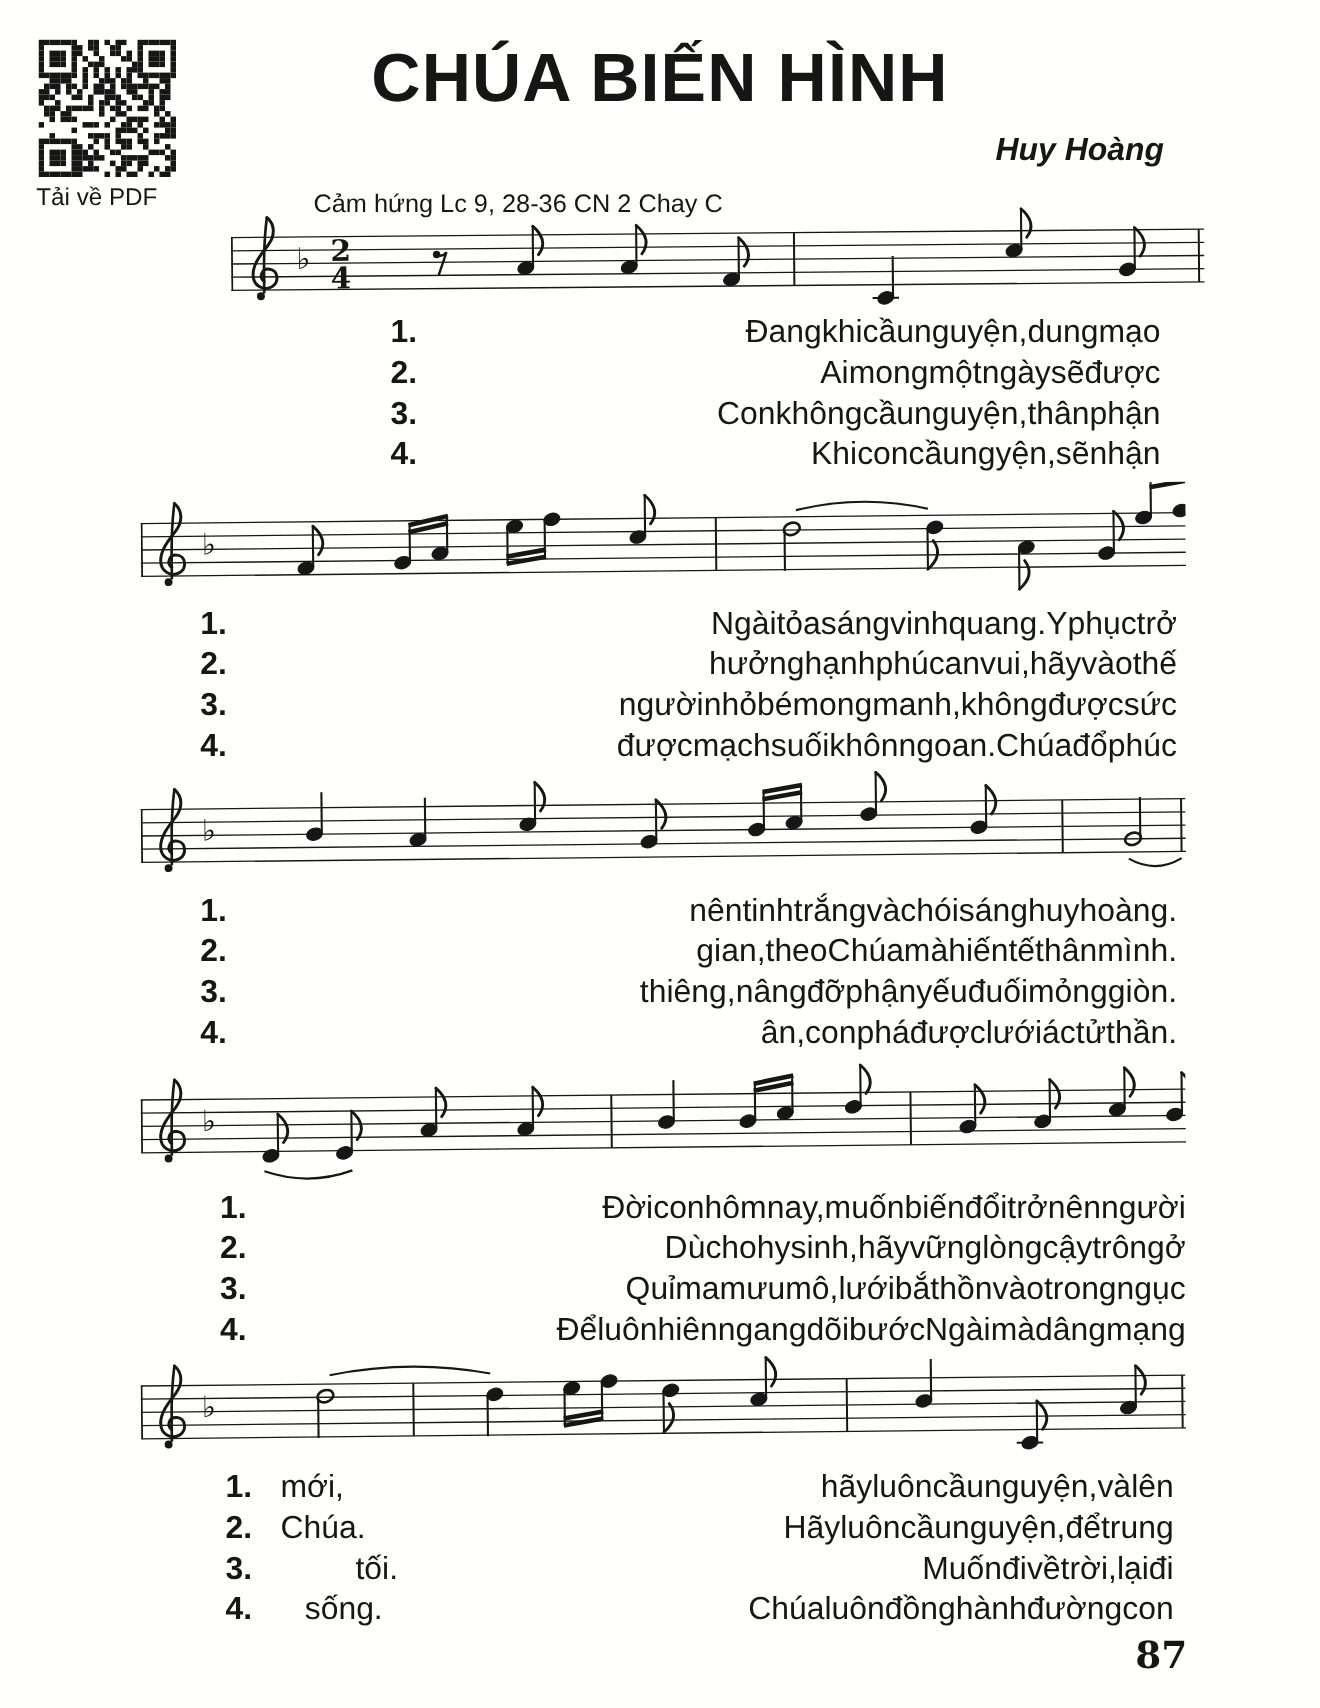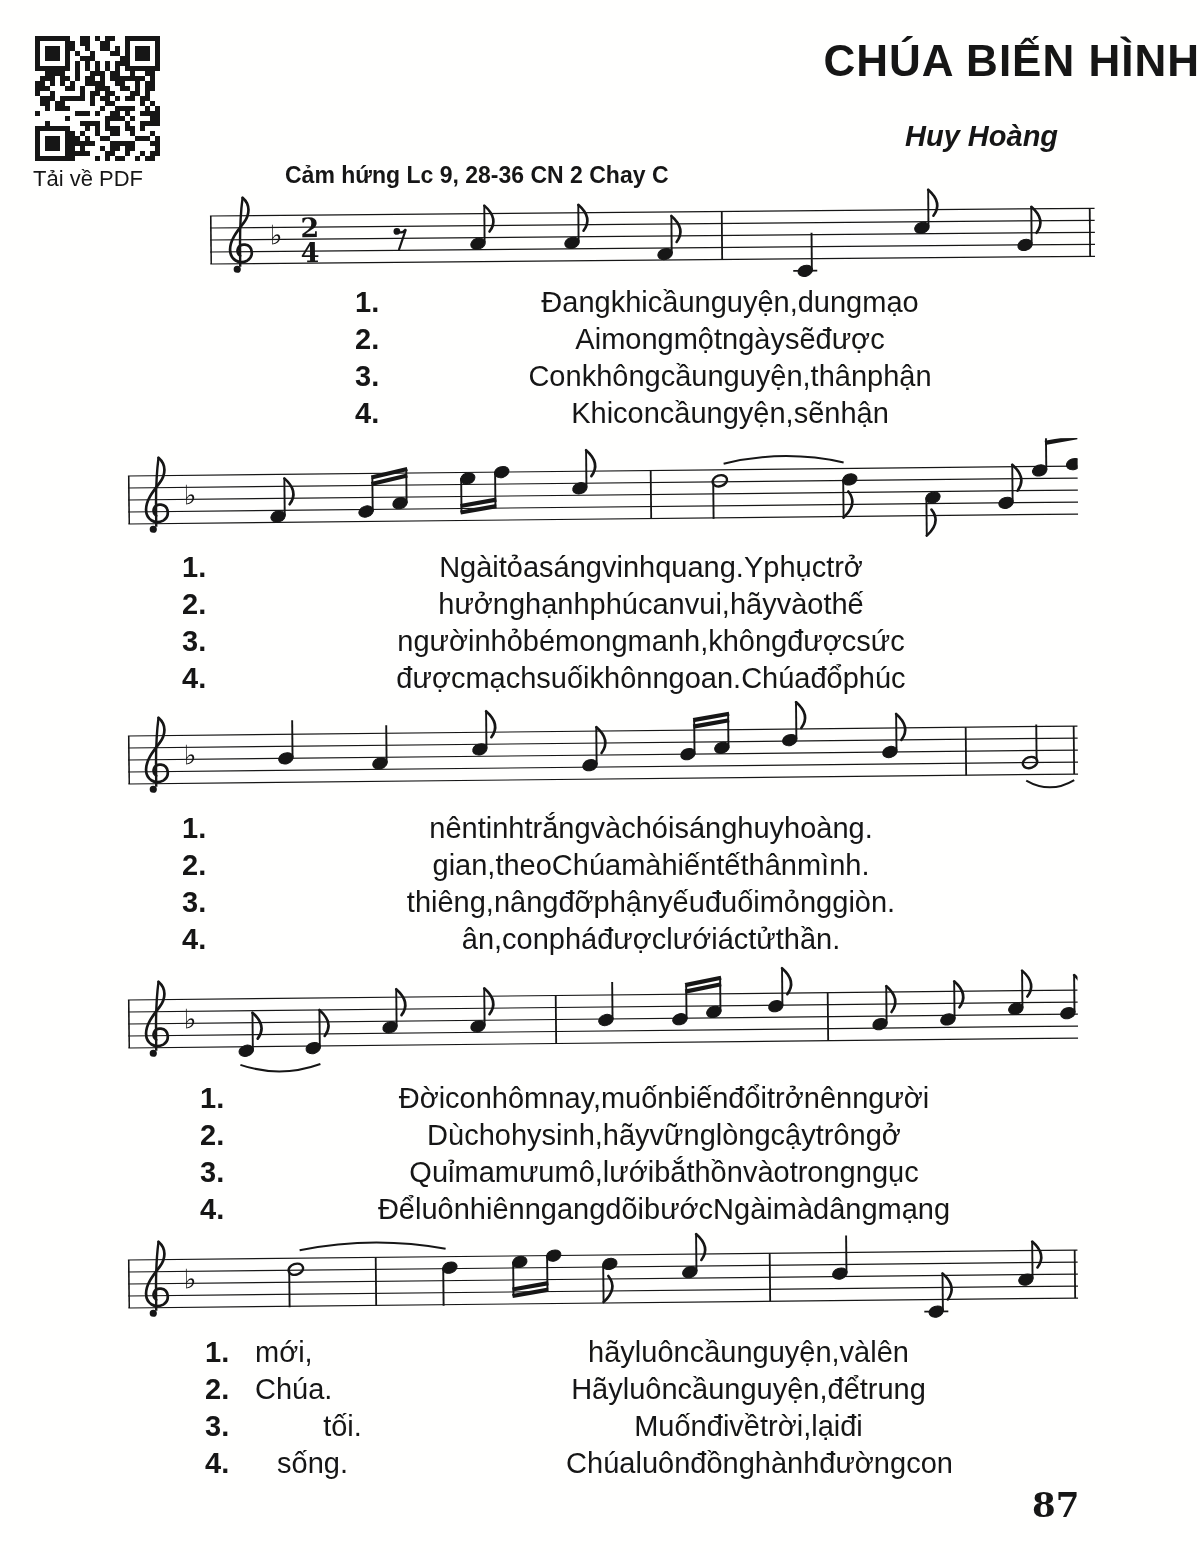"CHÚA BIẾN HÌNH" .title { font-size: 44px -> 62px; text-align: right -> center }
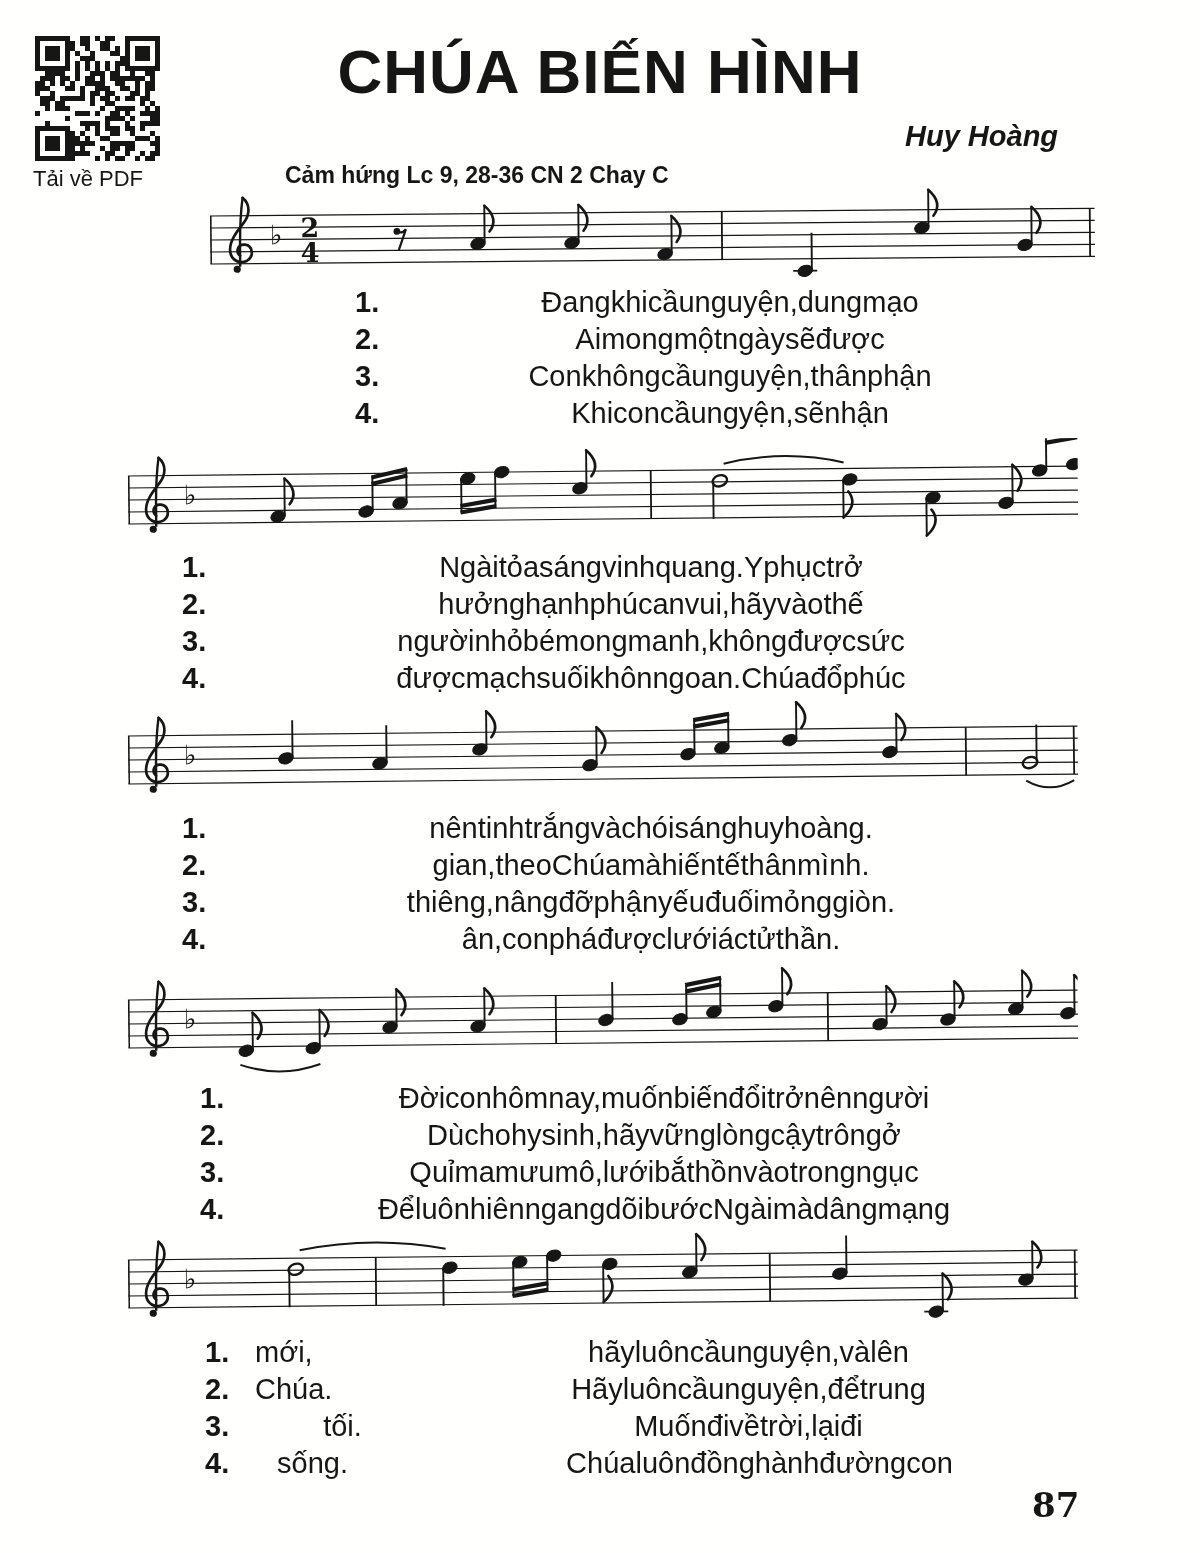"Cảm hứng Lc 9, 28-36" .caption { font-weight: bold -> none; top: 162px -> 172px }
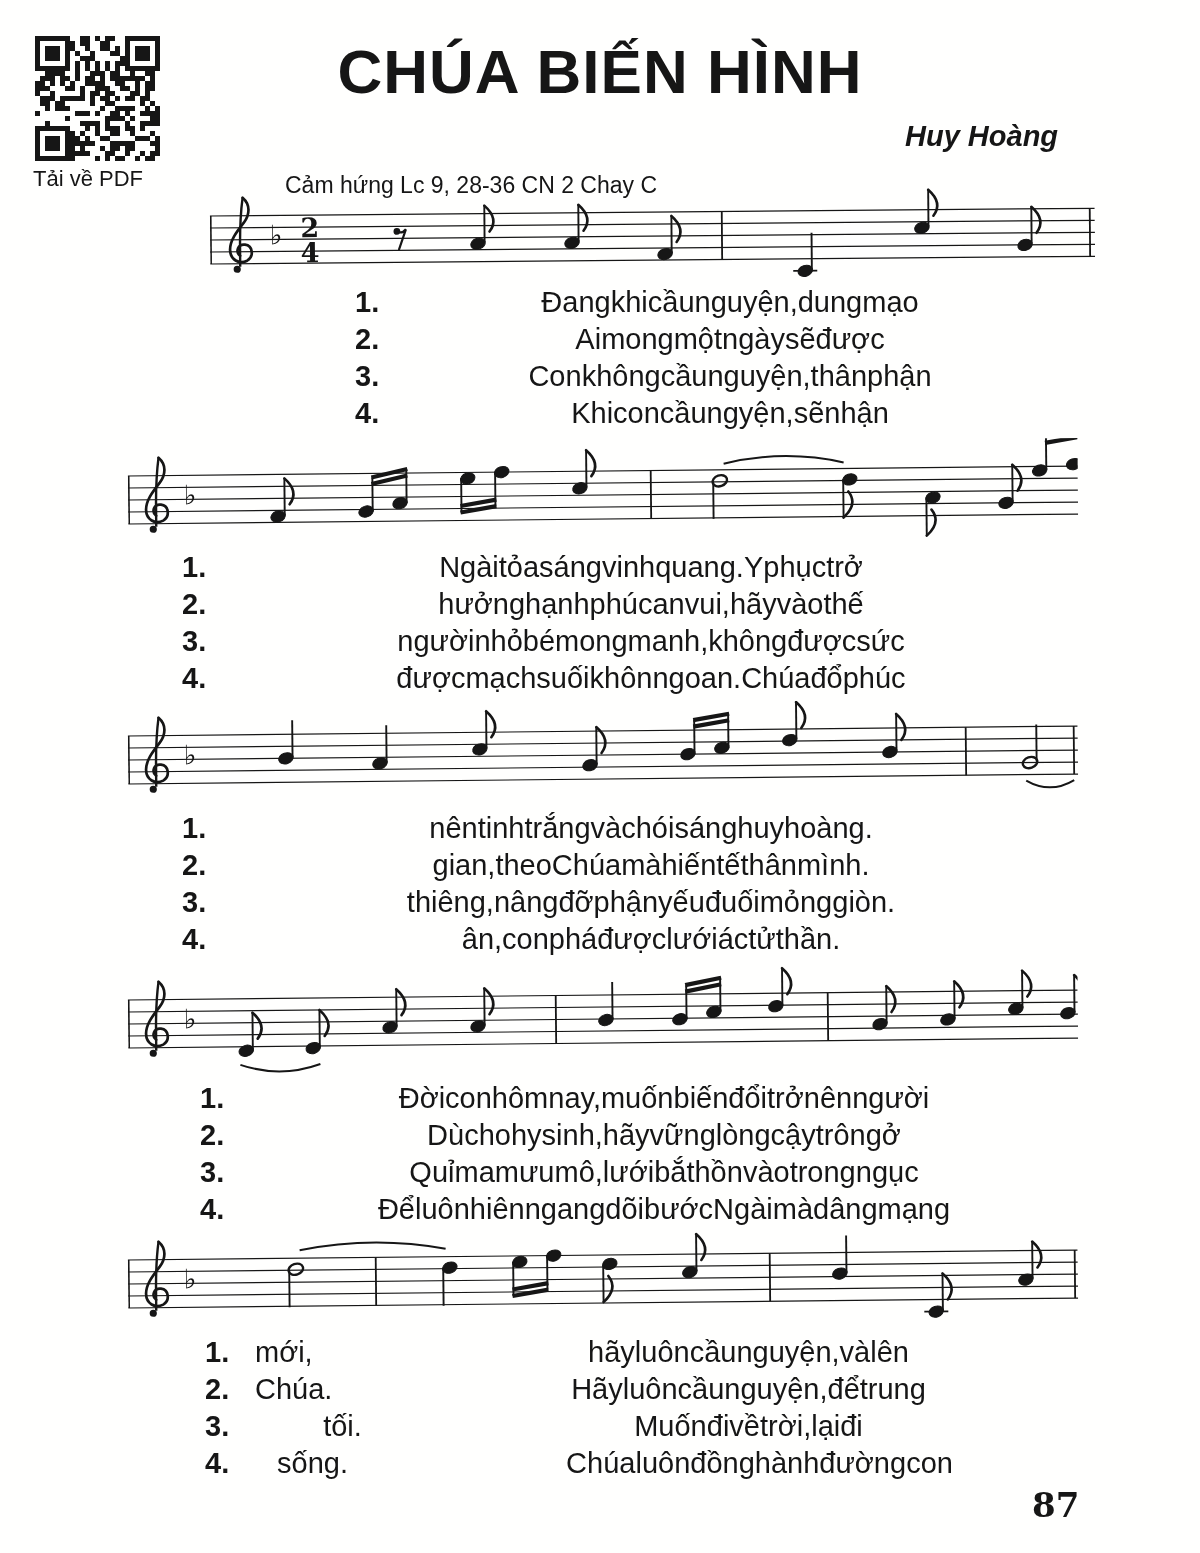"Đang" .words { justify-content: center -> flex-end }
